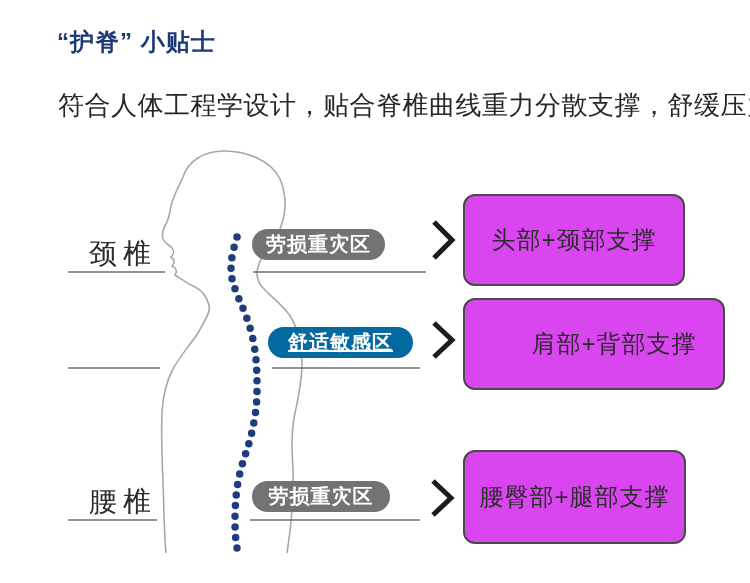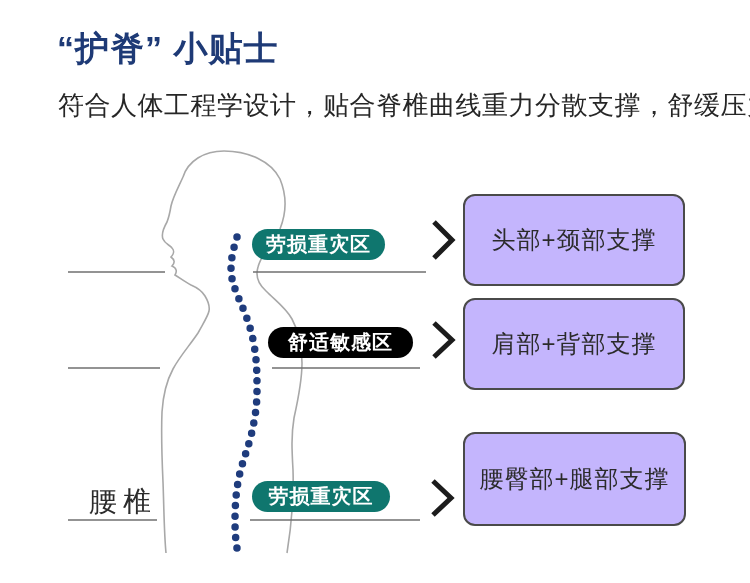"“护脊” 小贴士" .title { font-size: 34px -> 24px }
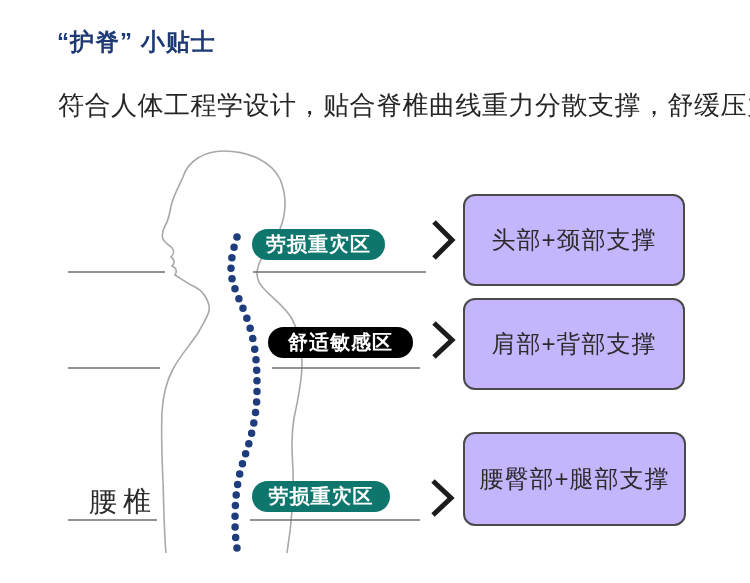"颈椎" div.region-label { html: none -> <div>颈椎</div> }
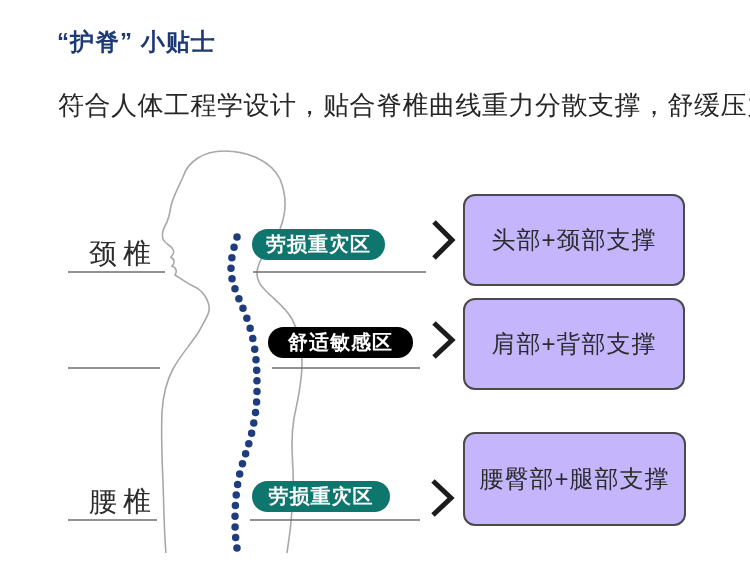"劳损重灾区" .pill-gold { background: #0f766e -> #737373 }
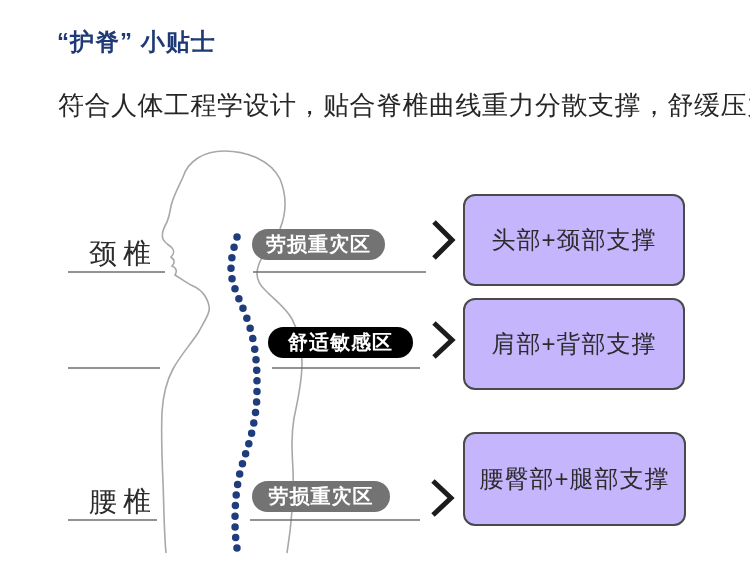"头部+颈部支撑" .support-box { background: #c4b5fd -> #d946ef }
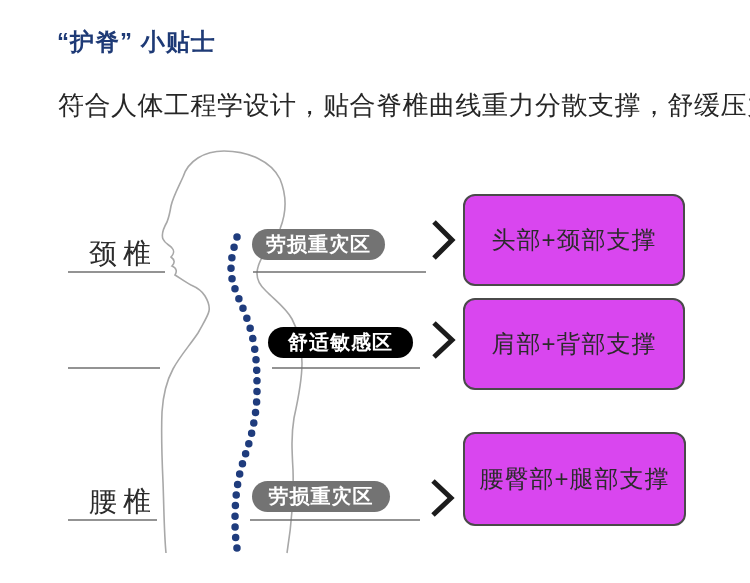"舒适敏感区" .pill-navy { background: #000000 -> #0369a1; text-decoration: none -> underline }
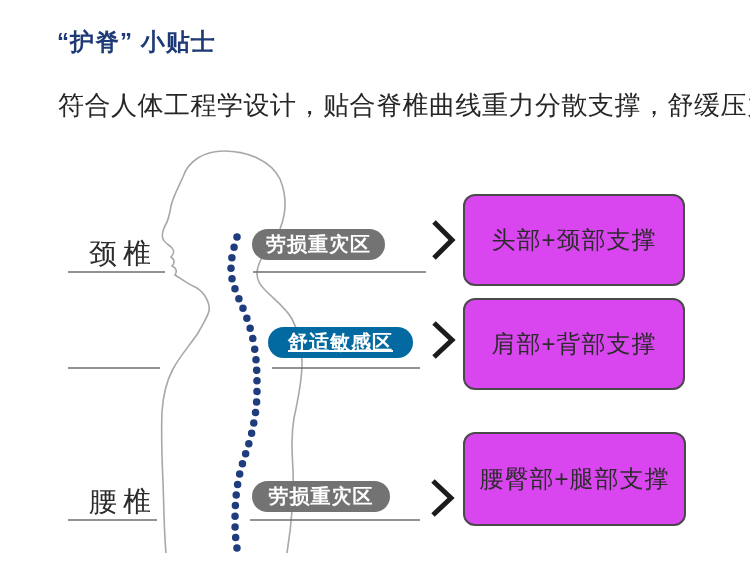"肩部+背部支撑" .box-2 { padding-left: none -> 40px }
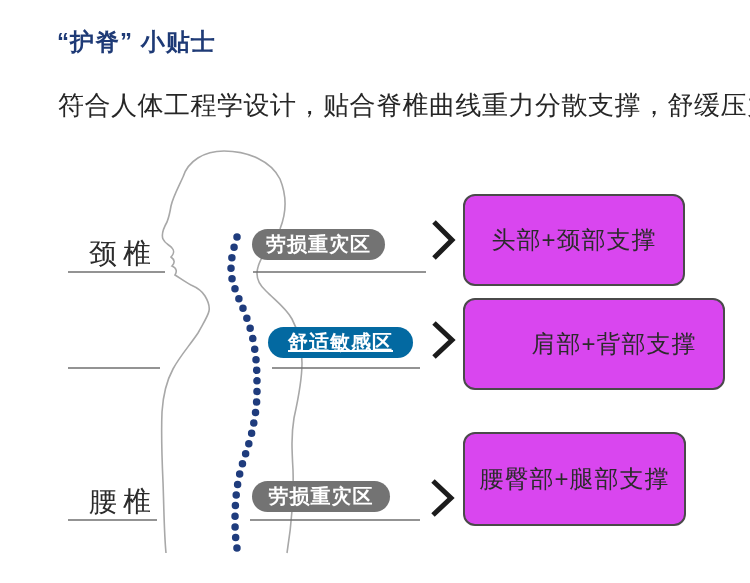"腰臀部+腿部支撑" .box-3 { top: 432px -> 450px }
